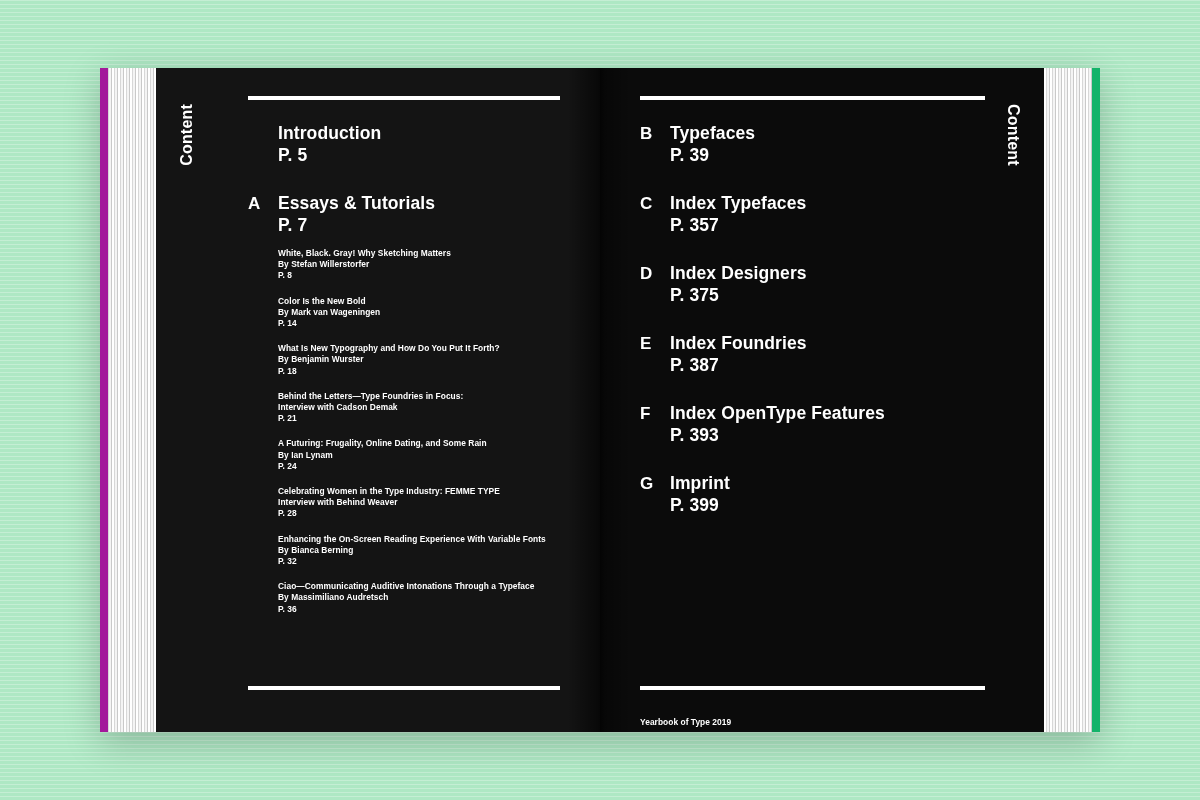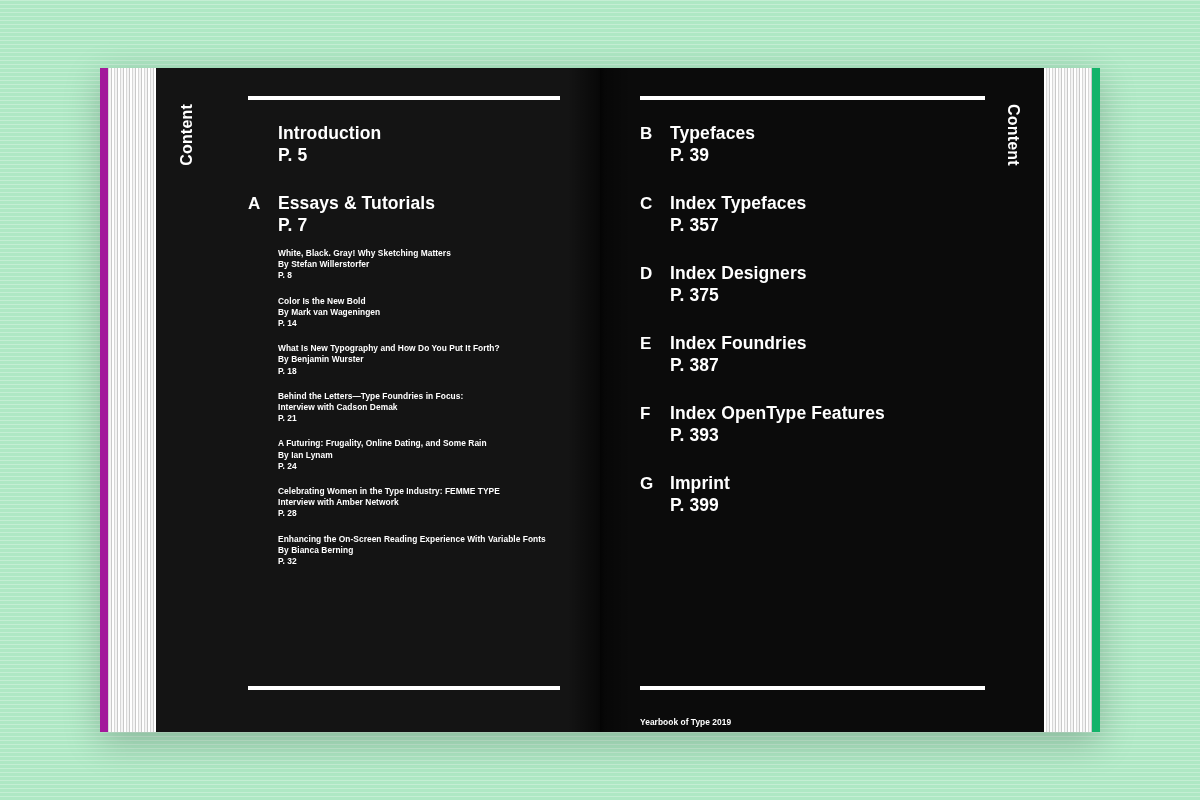"Interview with Amber Network" div.sub-line { text: Amber Network -> Behind Weaver }
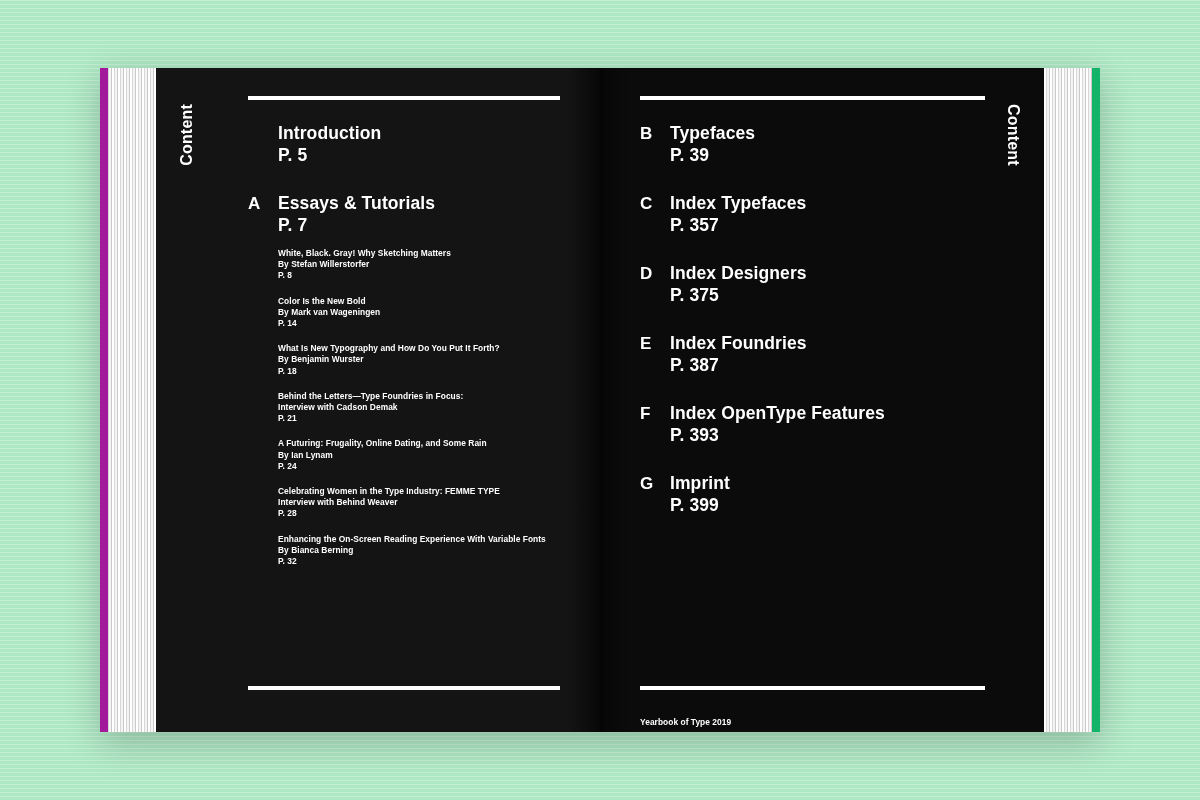"Ciao—Communicating Auditive Intonations" div.sub { html: none -> <div> <div>Ciao—Communicating Auditive Intonations Through a Typeface</div> <div>By Massimiliano Audretsch</div> <div>P. 36</div> </div> }
